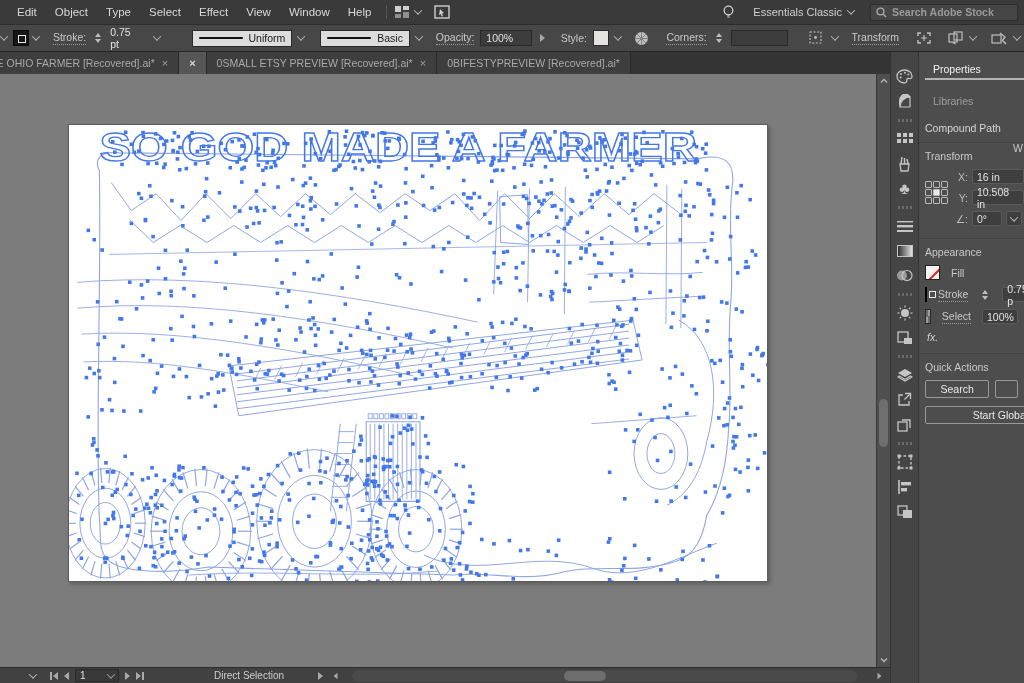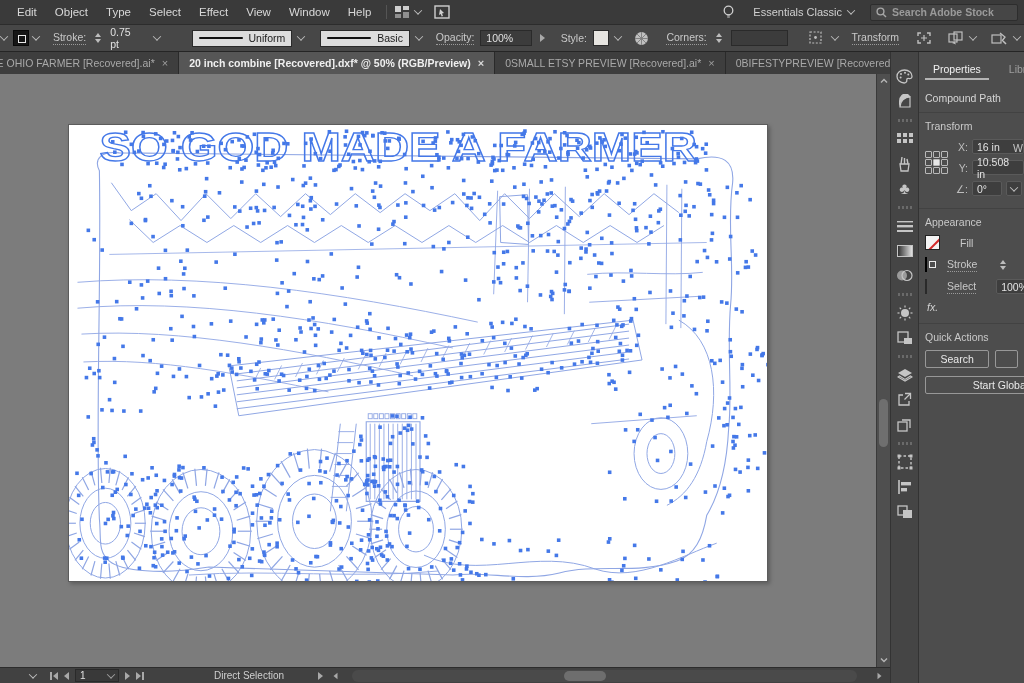"20 inch combine [Recovered].dxf* @" span { html: <span>20 inch combine [Recovered].dxf* @ 50% (RGB/Preview)</span> -> none }
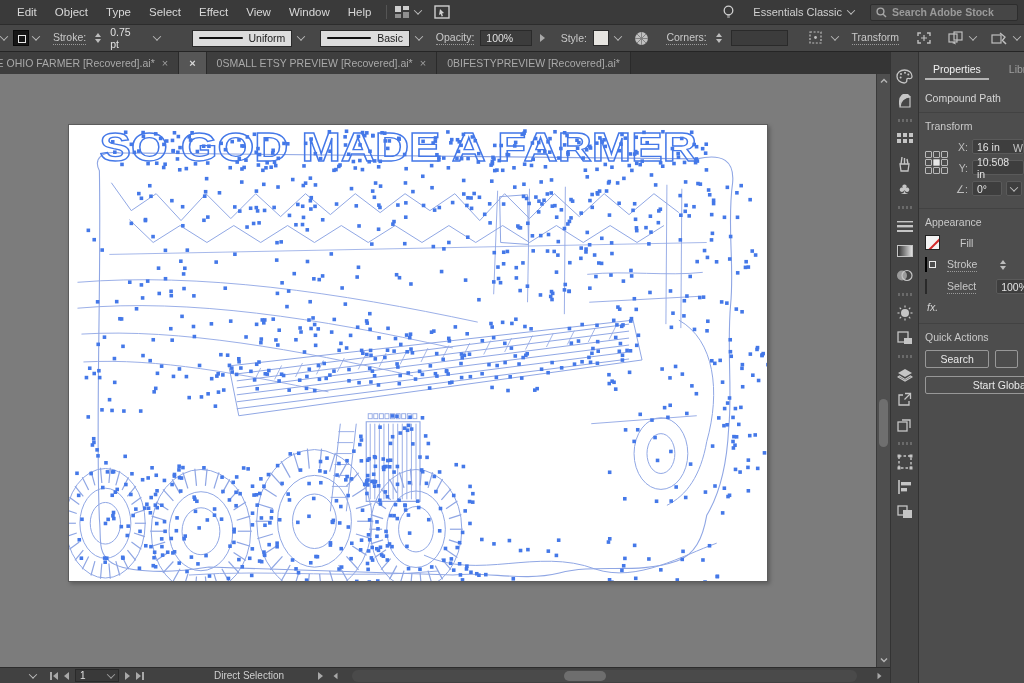"Properties" .panel-tabs { flex-direction: none -> column }
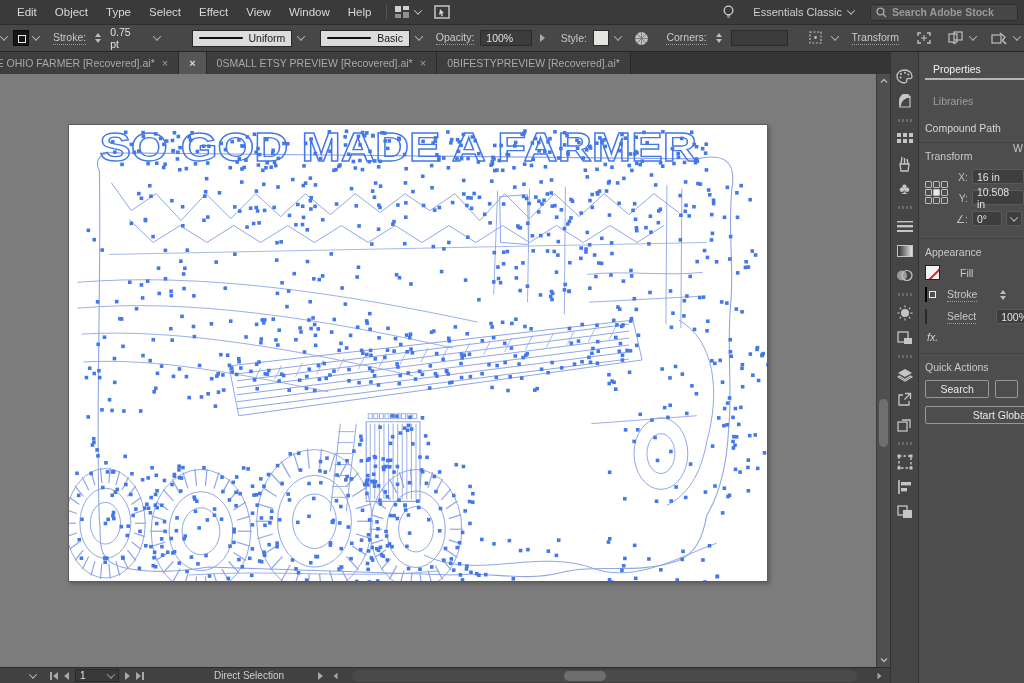"Fill" .ap-row { gap: 20px -> 11px }
